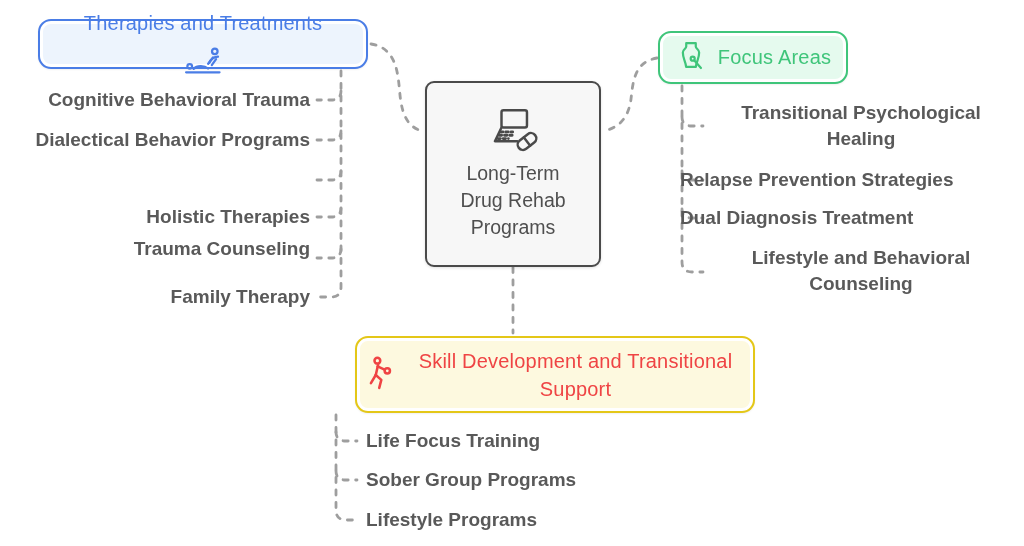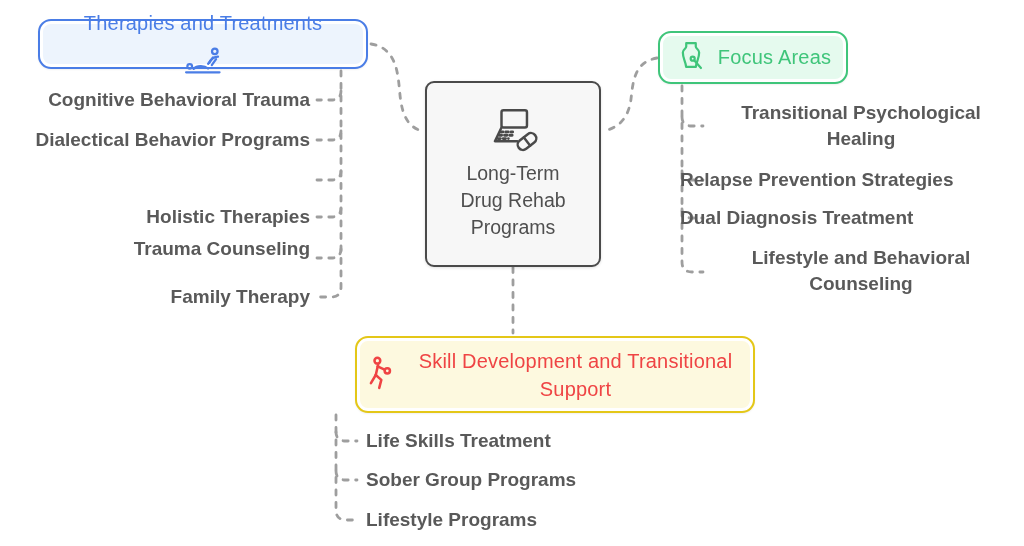"Life Skills Treatment" div.item { text: Skills Treatment -> Focus Training }
